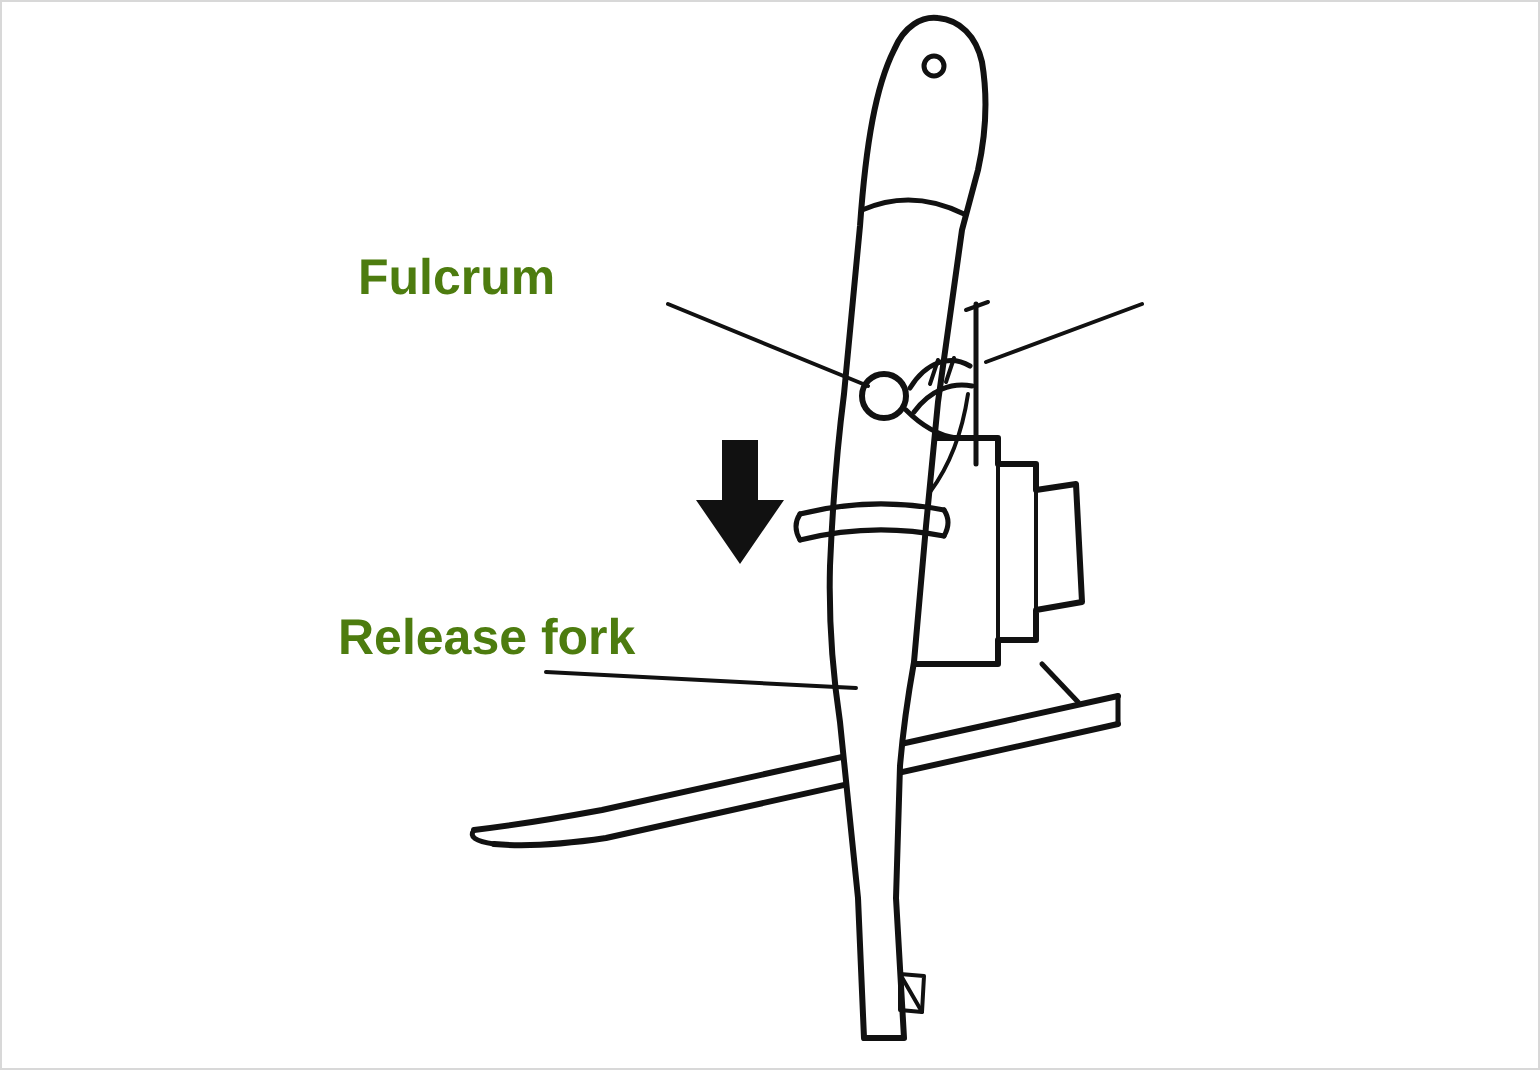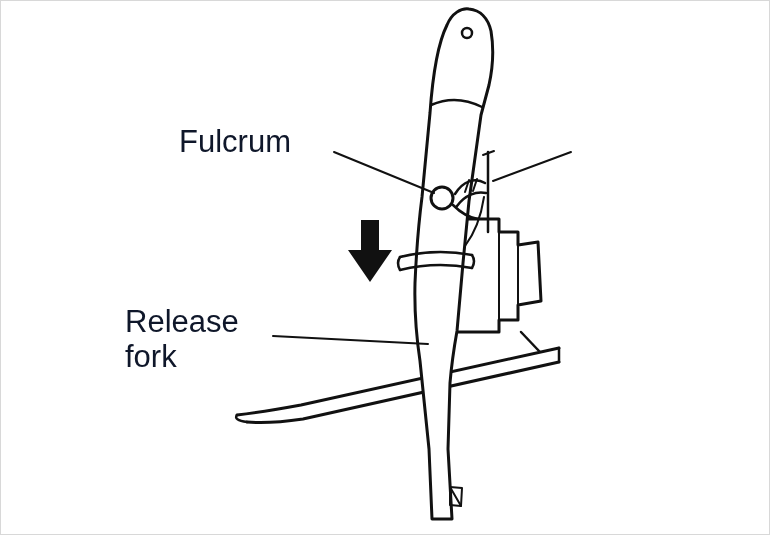"Fulcrum" .label { color: #0f172a -> #4d7c0f; font-size: 31px -> 25px; font-weight: 400 -> 700 }
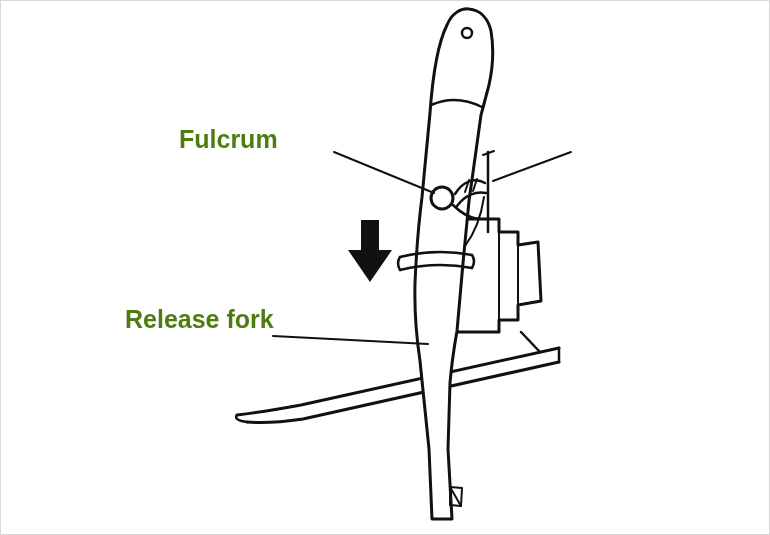"Release fork" .label.wrap { margin-left: none -> 44px }
